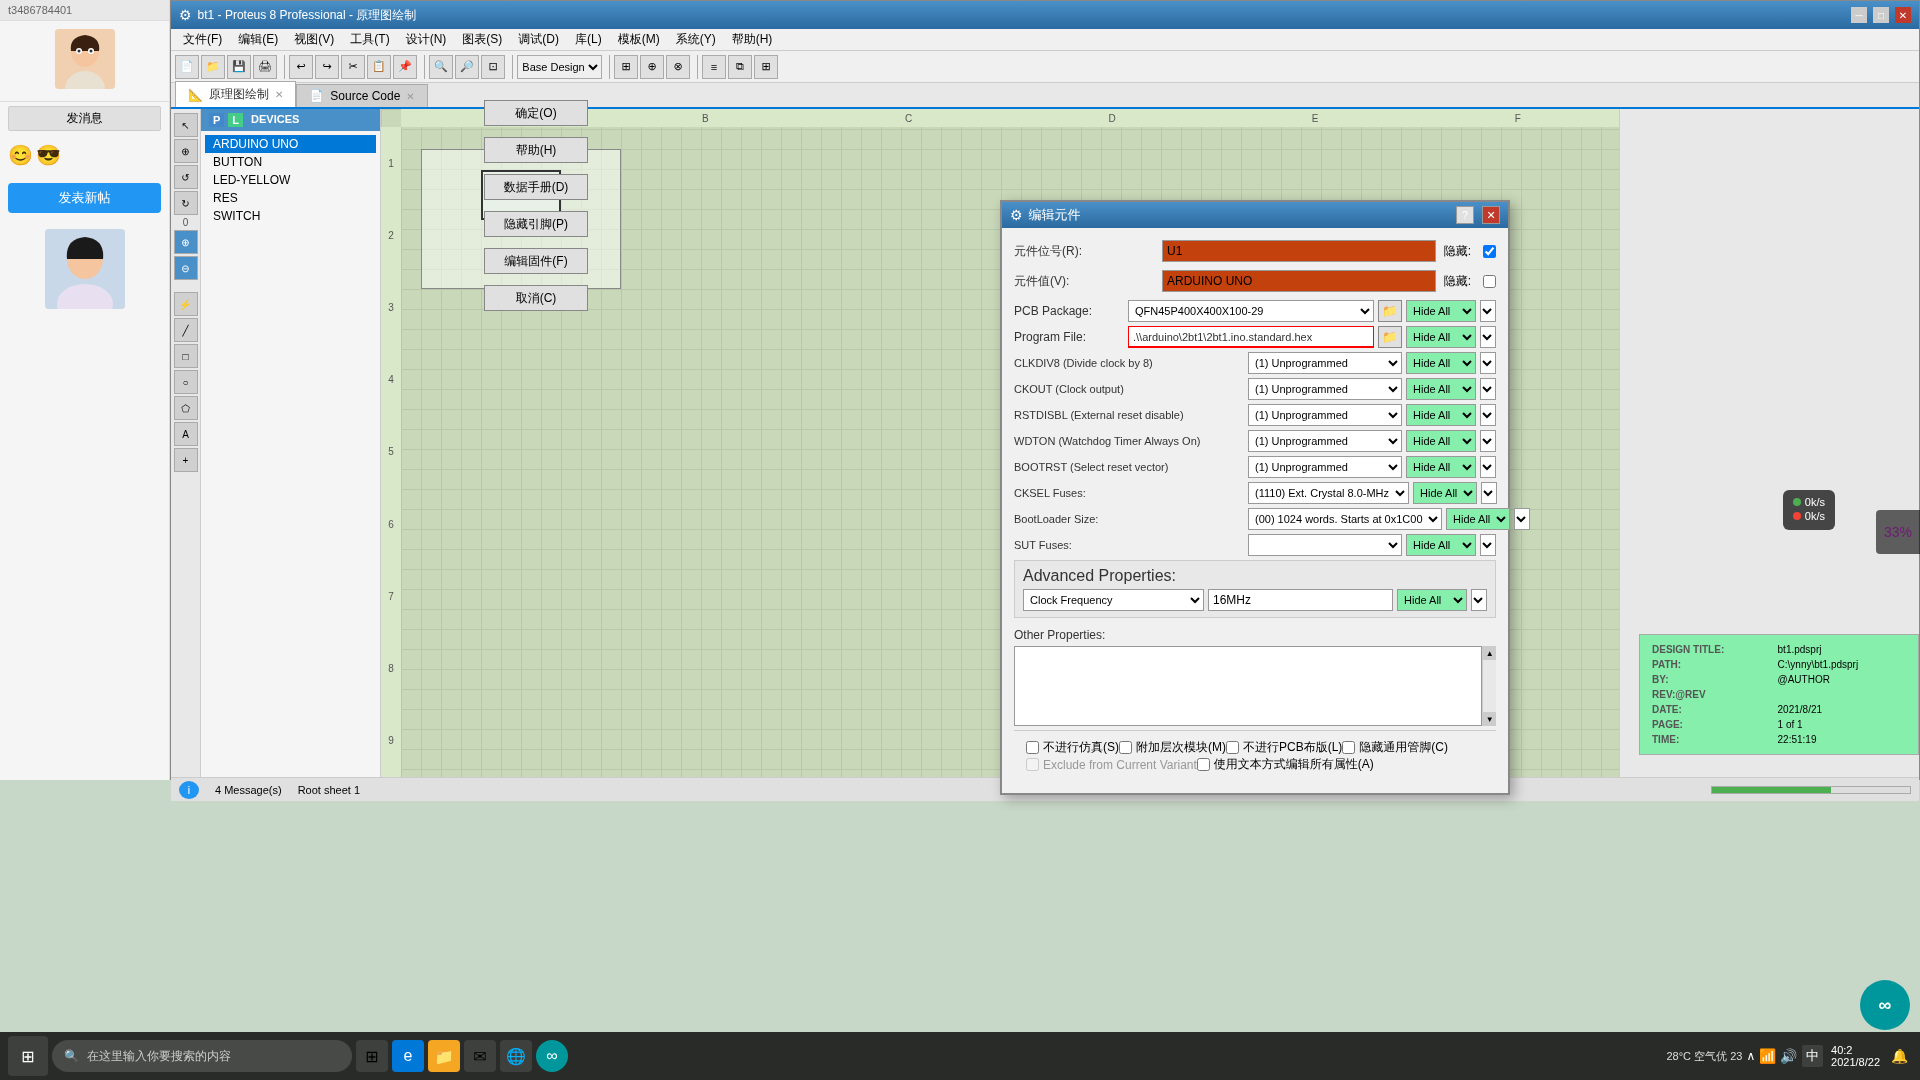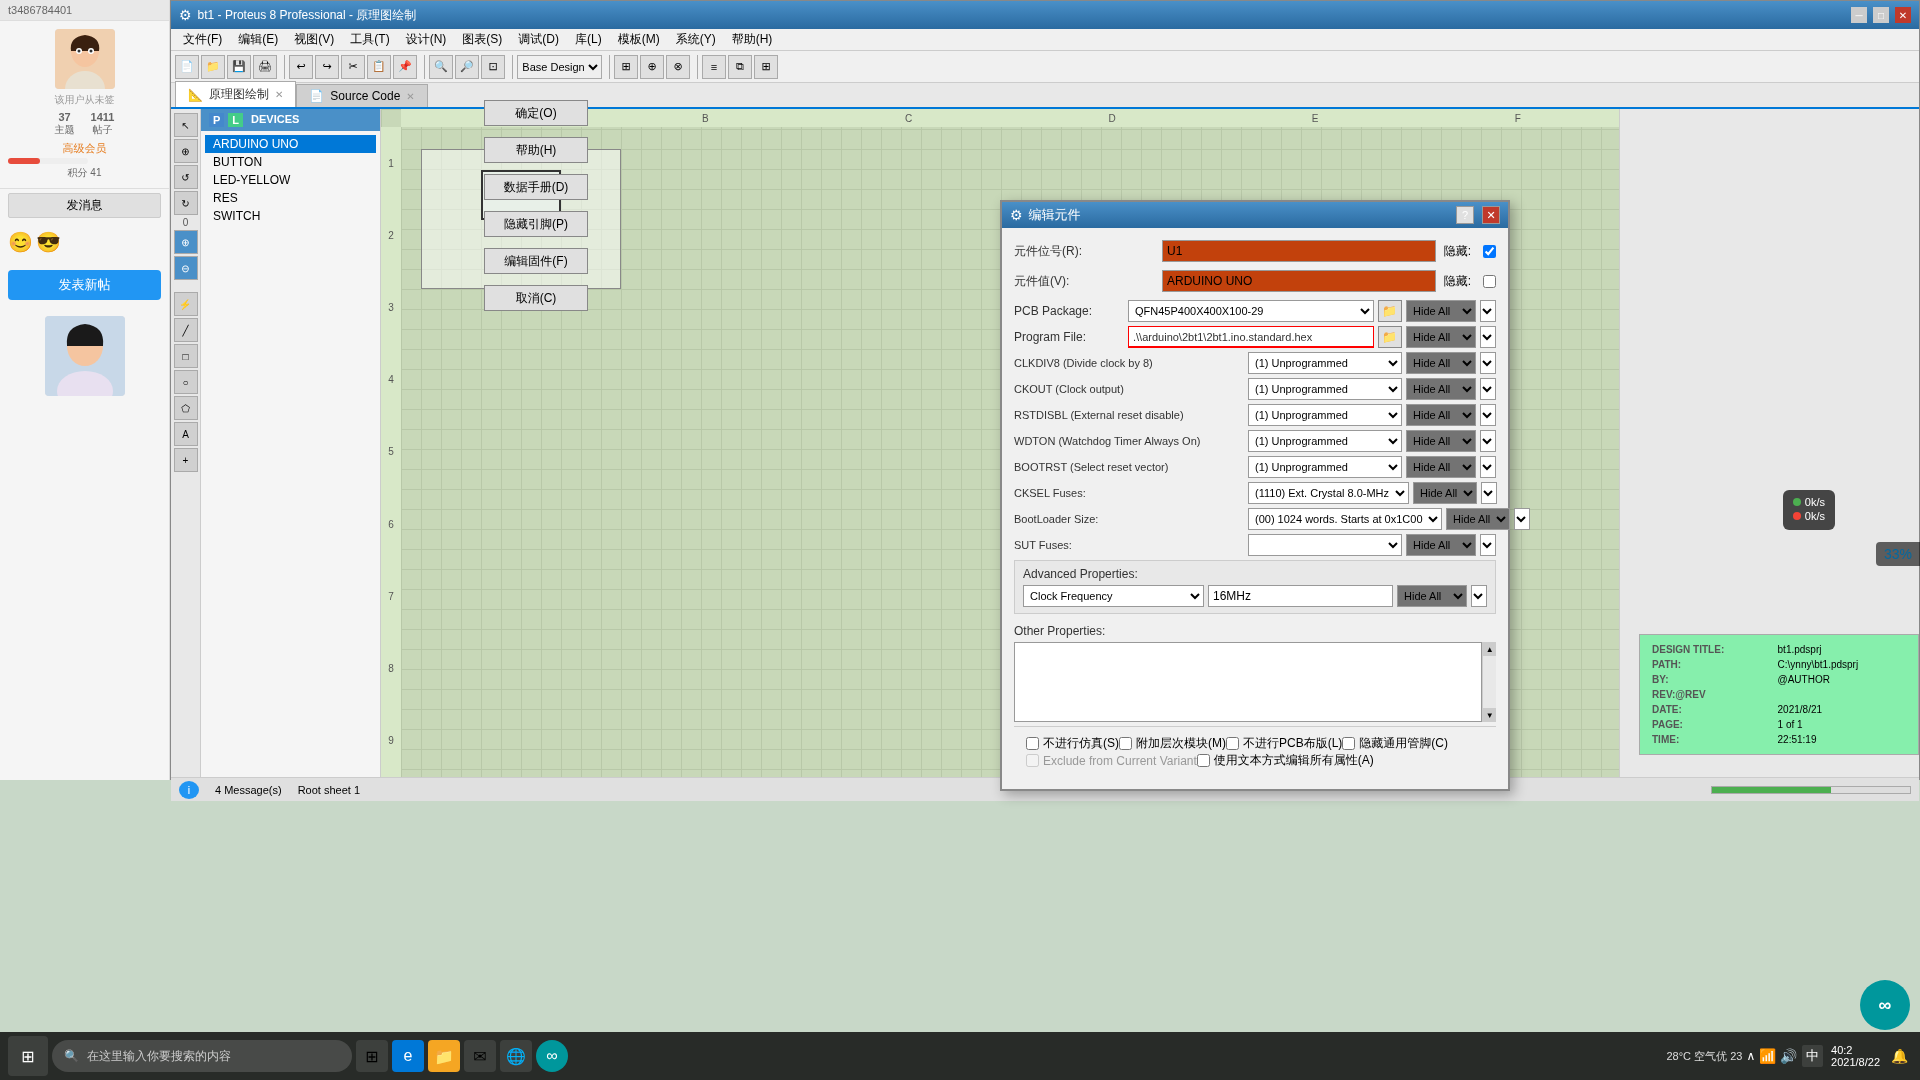"该用户从未签" div.user-stats { html: <div> <div>该用户从未签</div> <div> <div><span>37</span><br><span>主题</span></div> <div><span>1411</span><br><span>帖子</span></div> </div> <div> <span>高级会员</span> </div> <div> <div> <div></div> </div> </div> <div> <span>积分</span> <span>41</span> </div> </div> -> none }
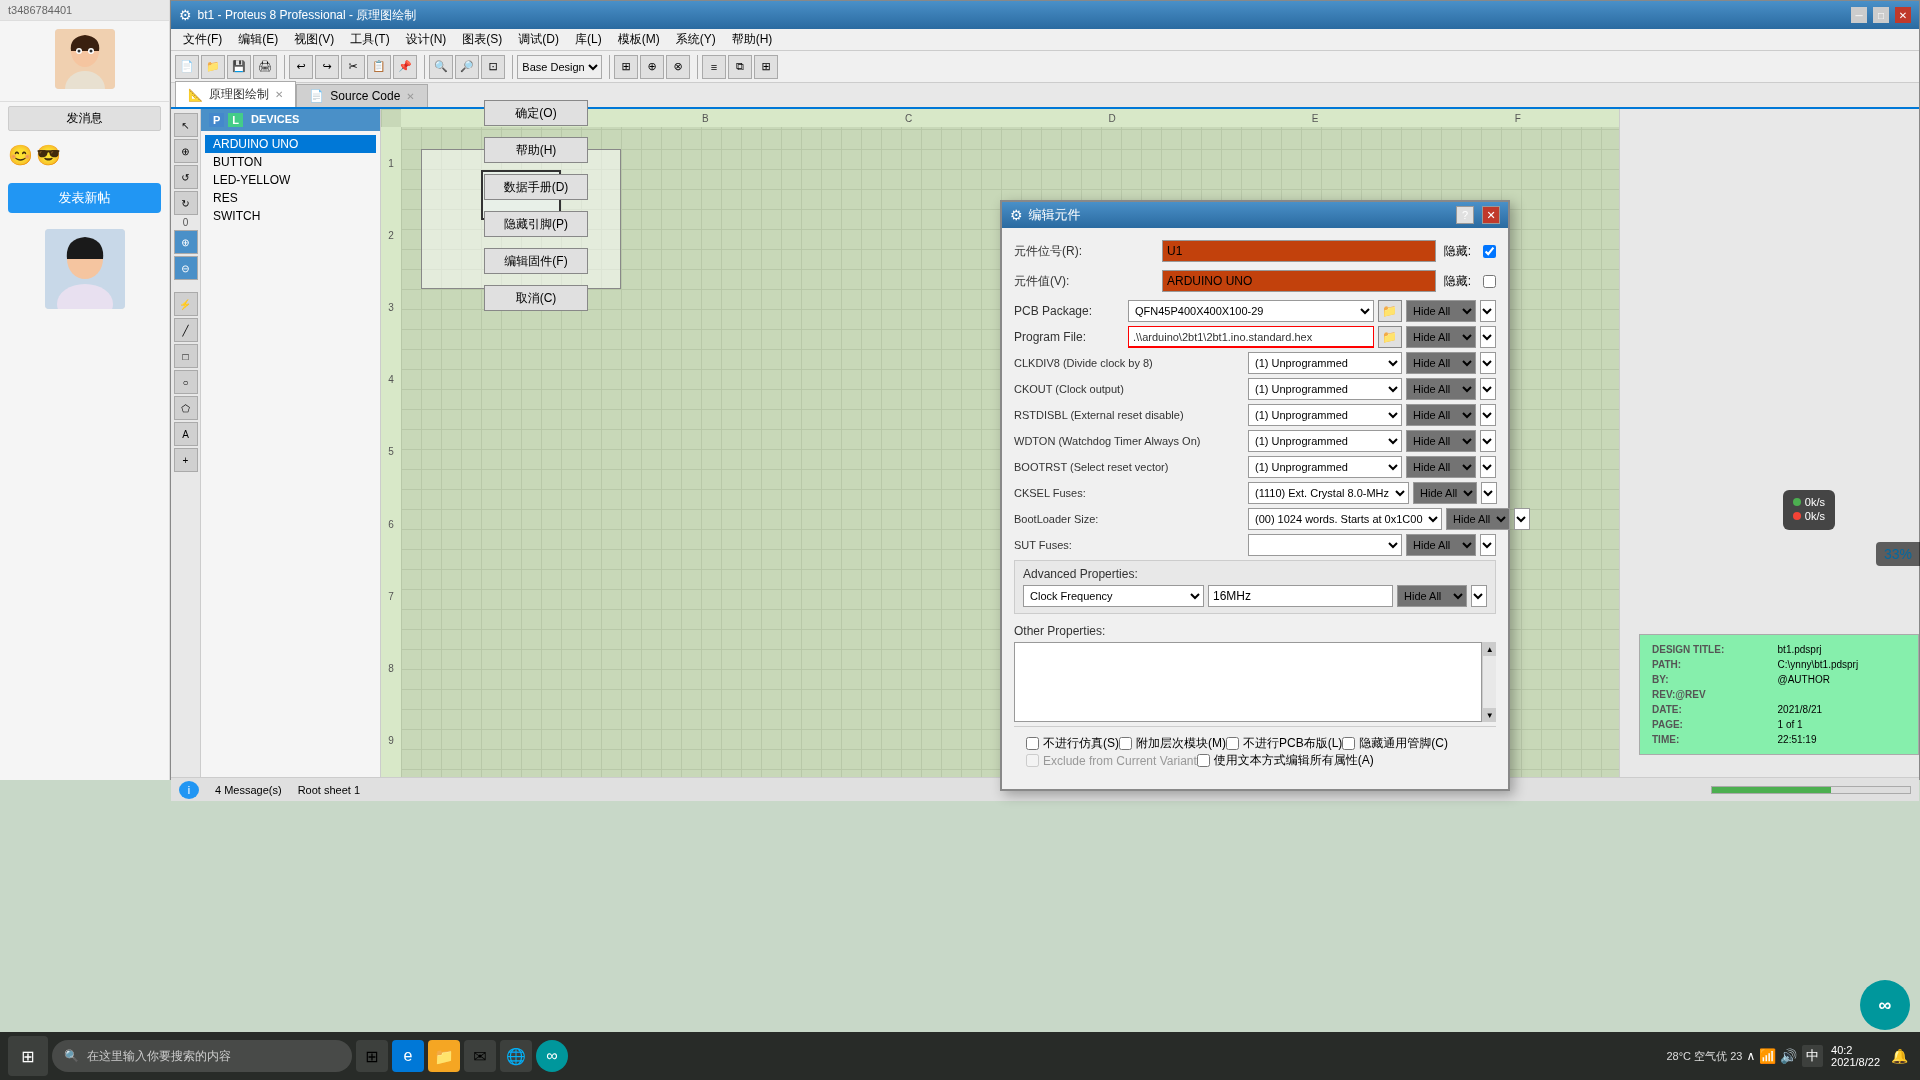"Hide All" .prop-hide { background: #737373 -> #86efac }
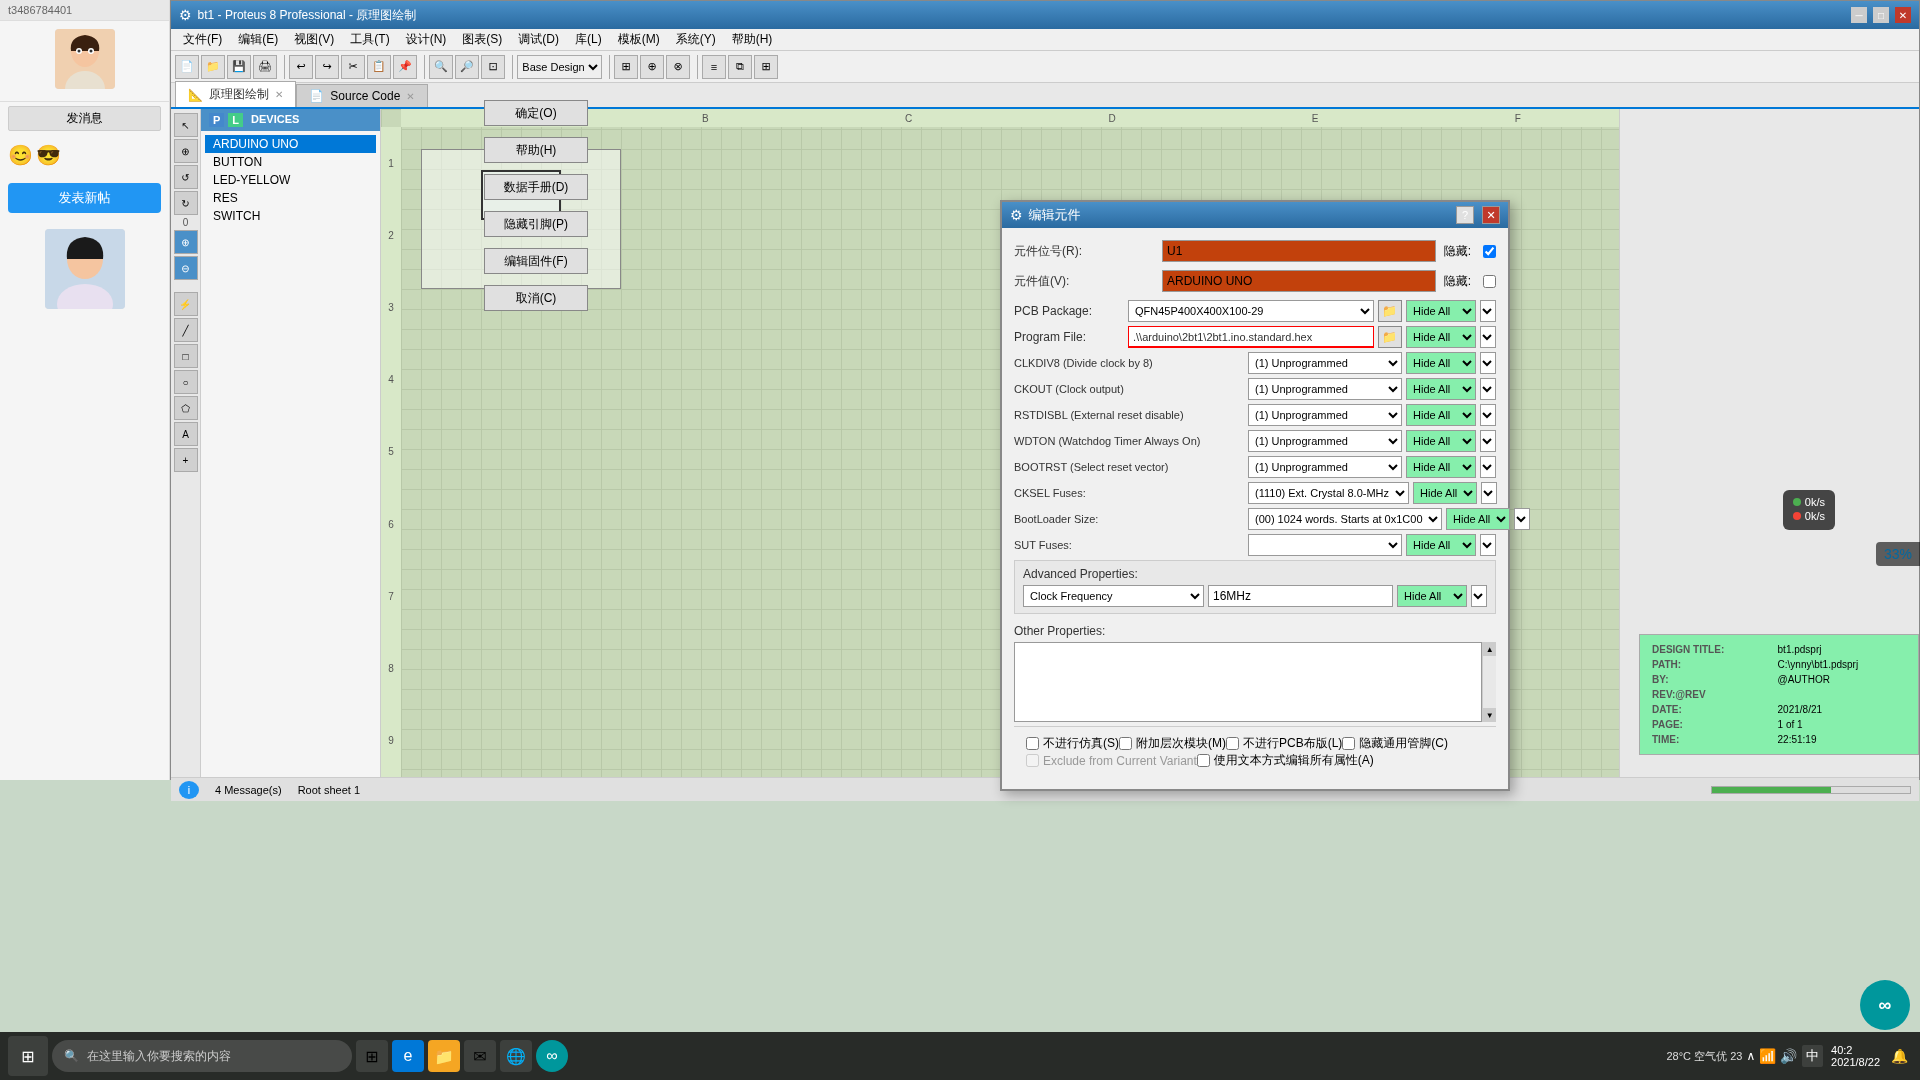"33%" div { color: #0369a1 -> #701a75; margin-top: 32px -> none; padding: 4px 8px -> 14px 8px }
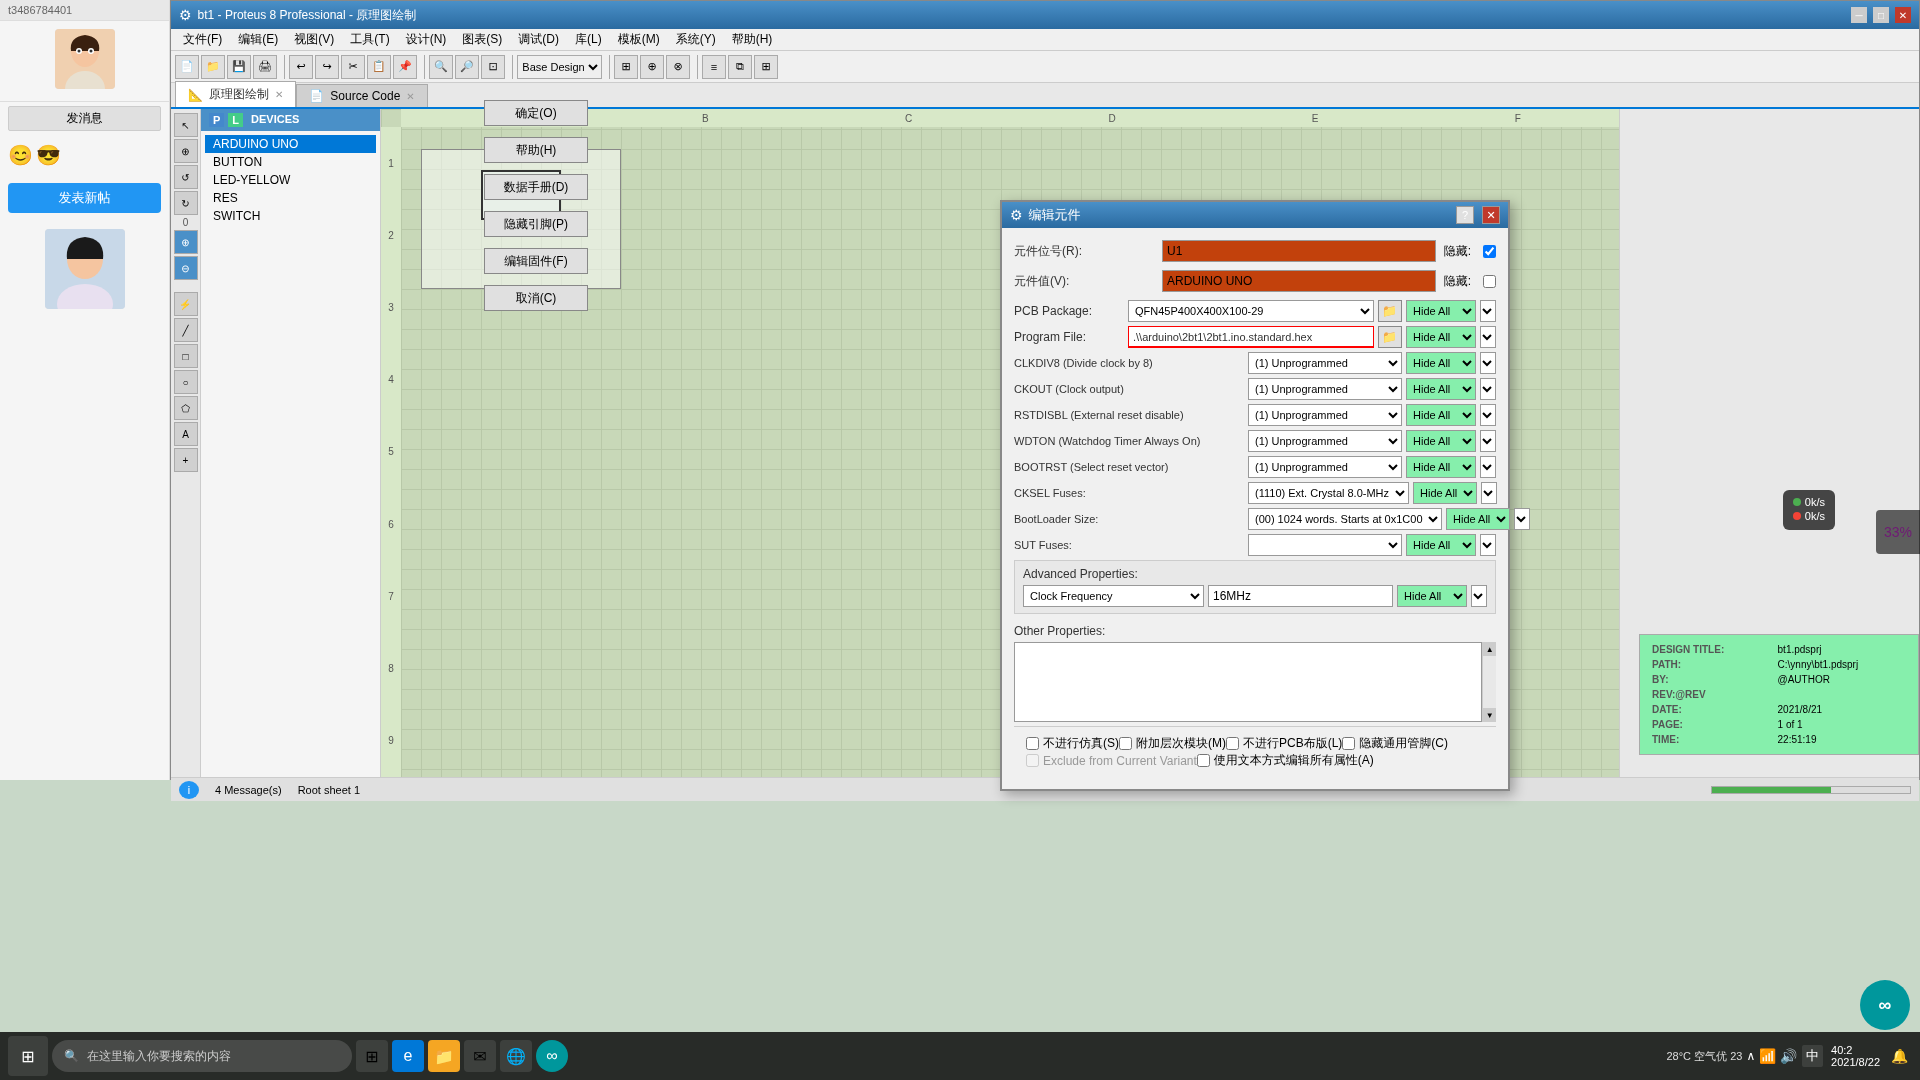"Advanced Properties:" .advanced-label { font-size: 12px -> 16px }
